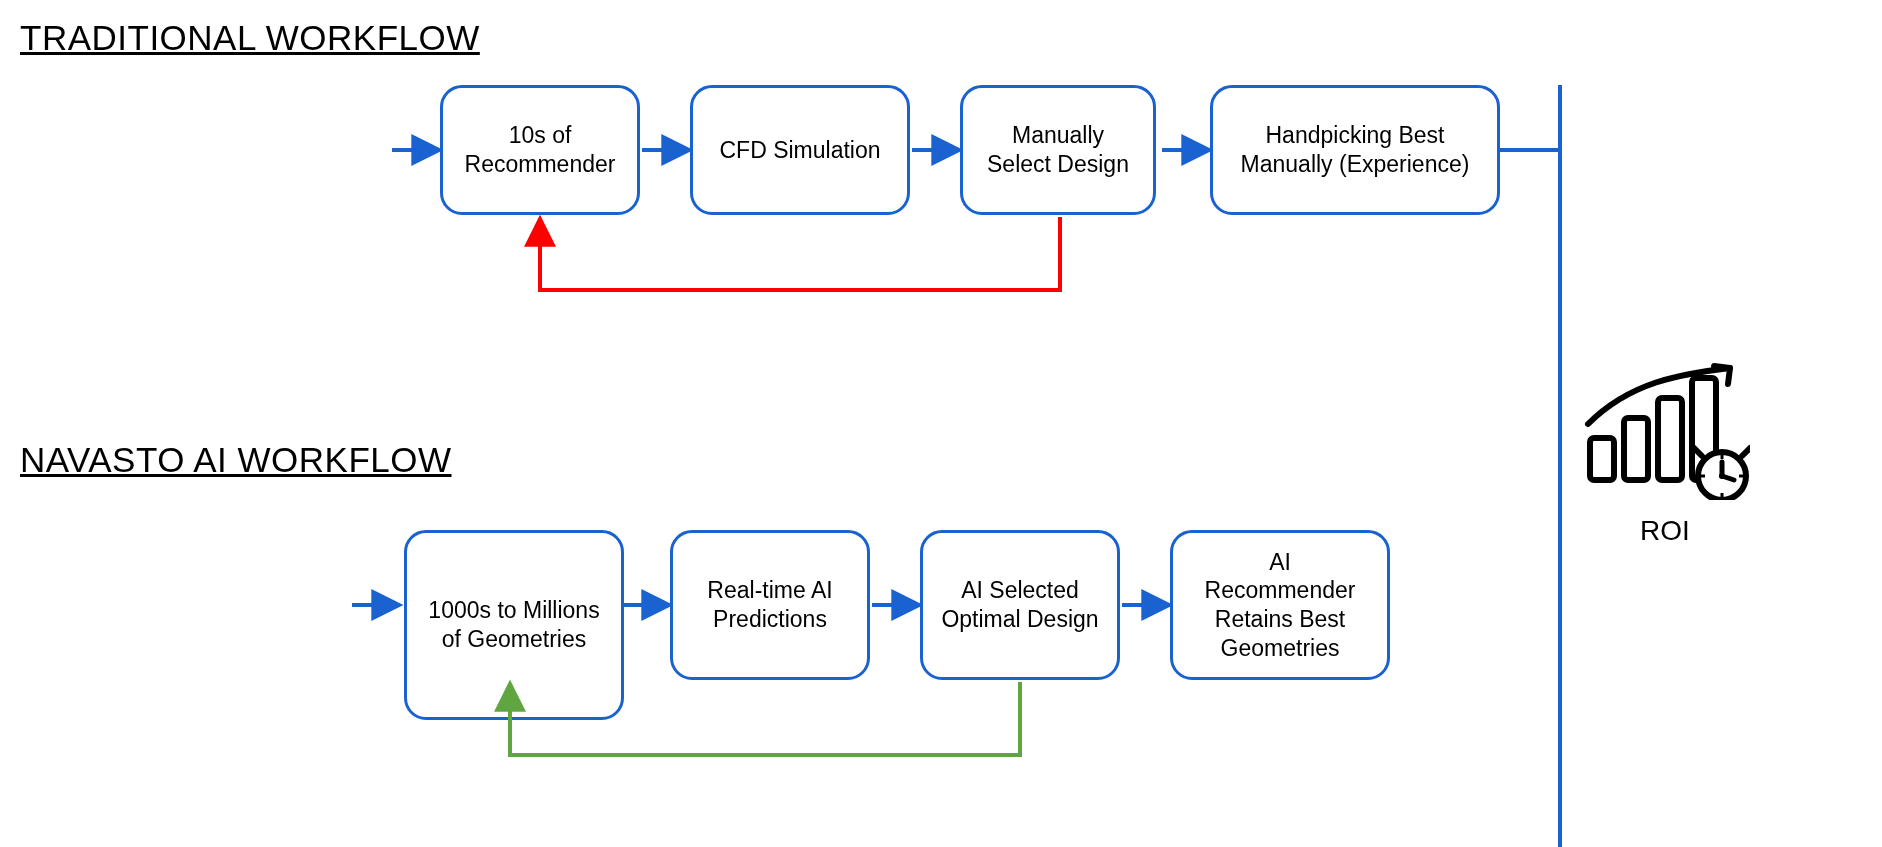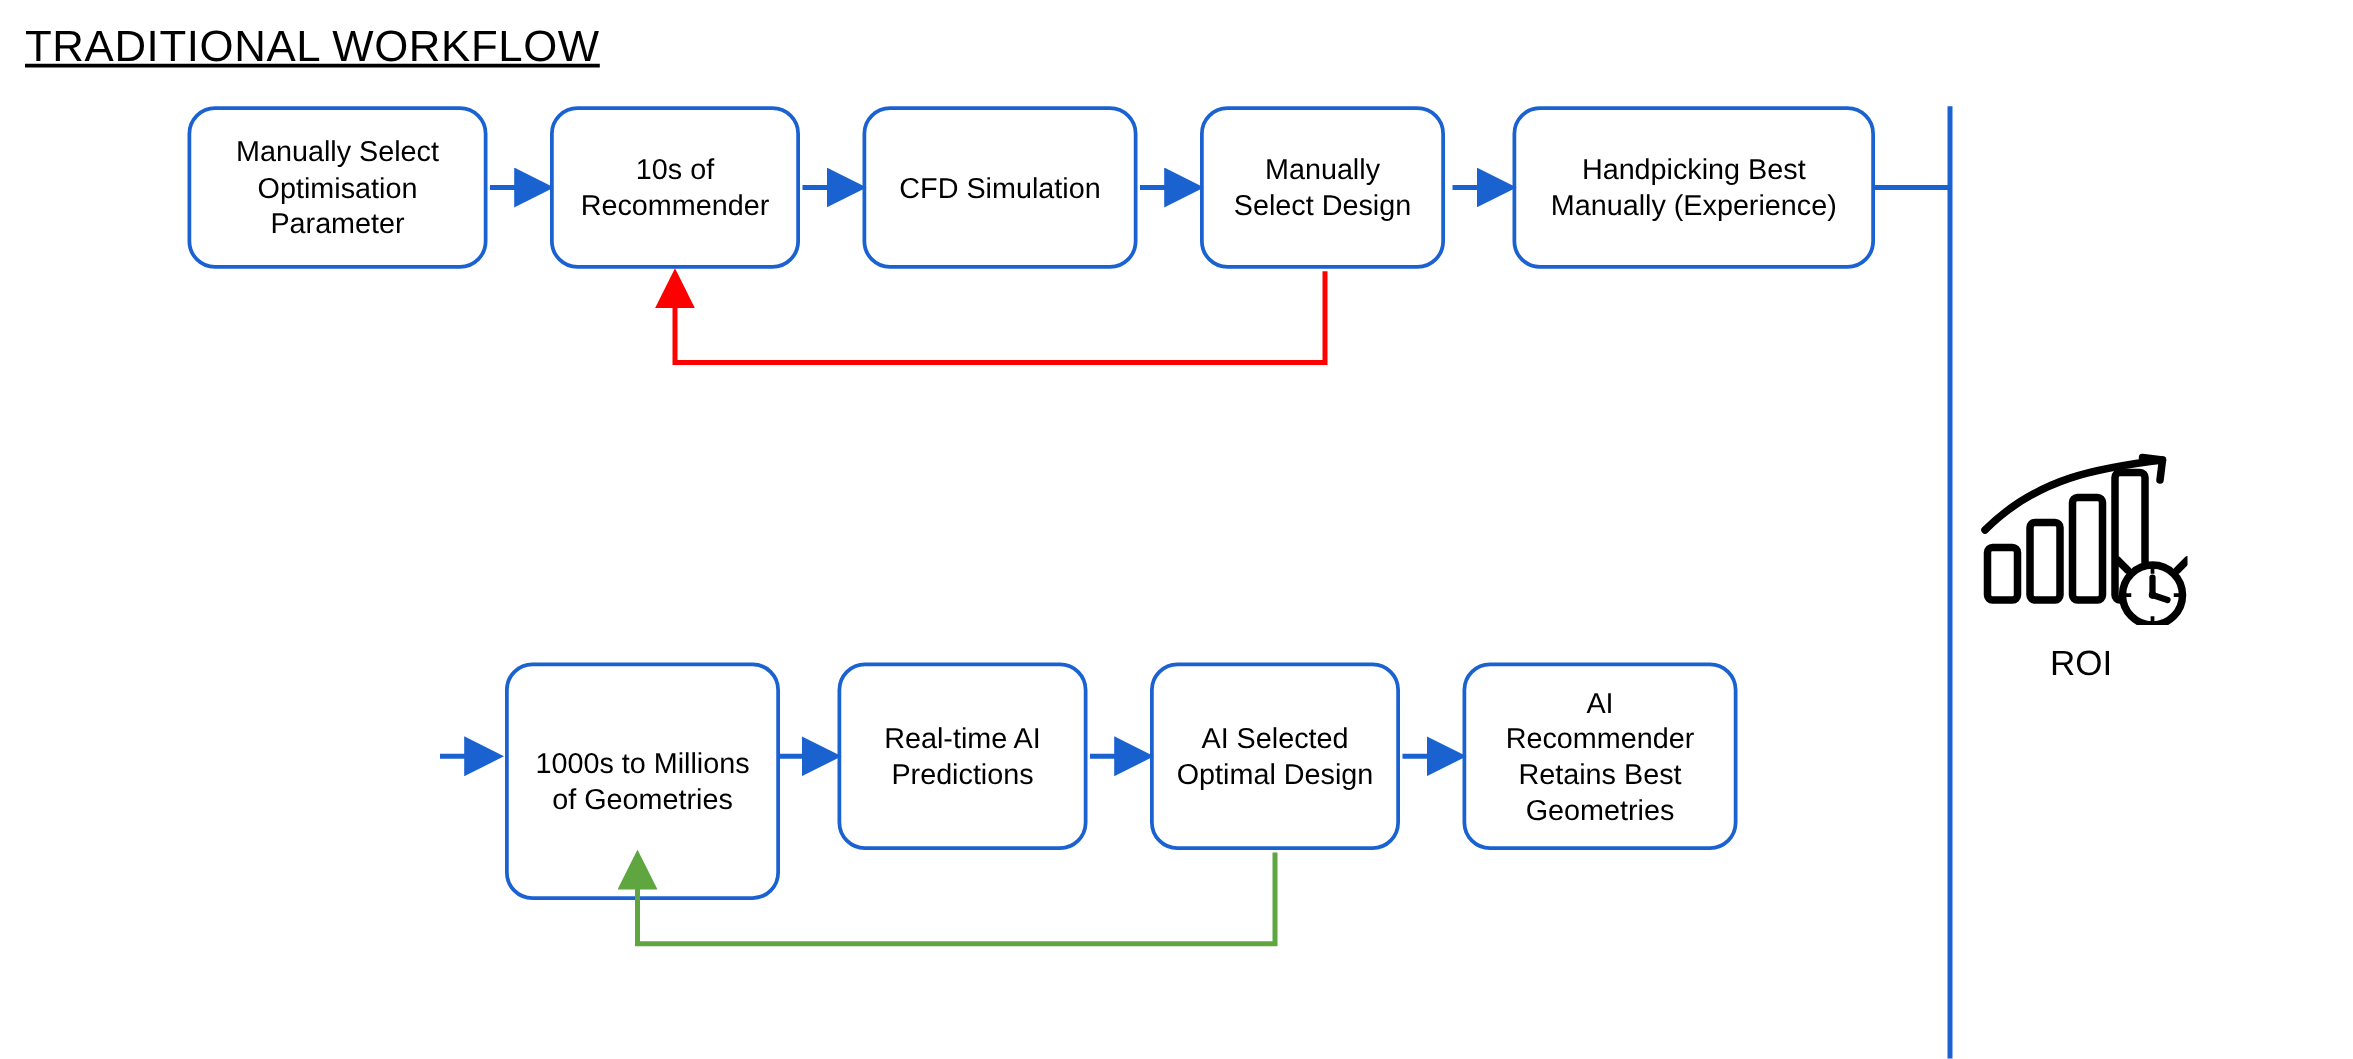"Manually Select Optimisation Parameter" div.box { html: <div>Manually Select Optimisation Parameter</div> -> none }
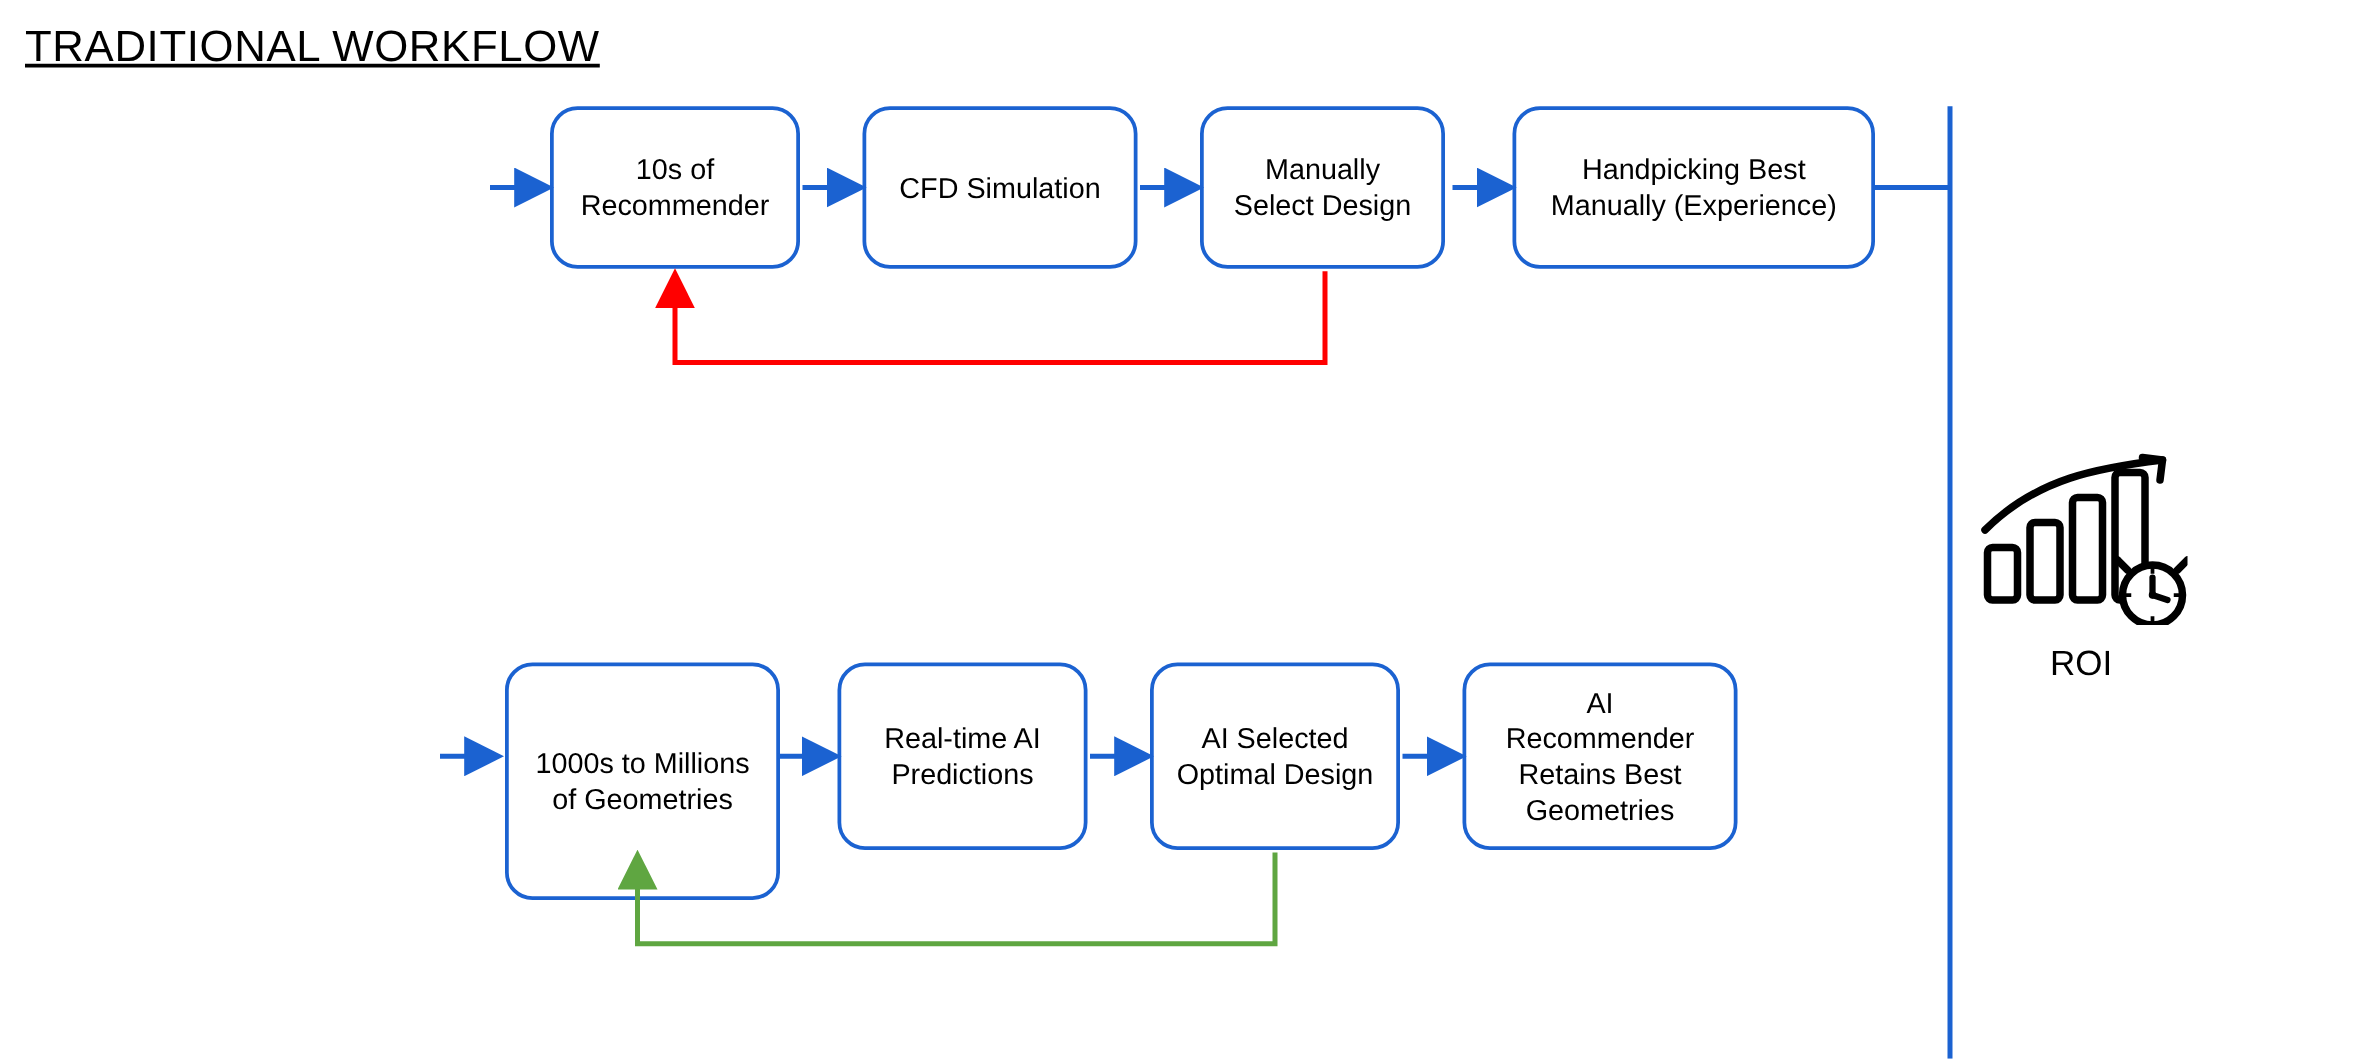"NAVASTO AI WORKFLOW" div.title { html: none -> <div>NAVASTO AI WORKFLOW</div> }
